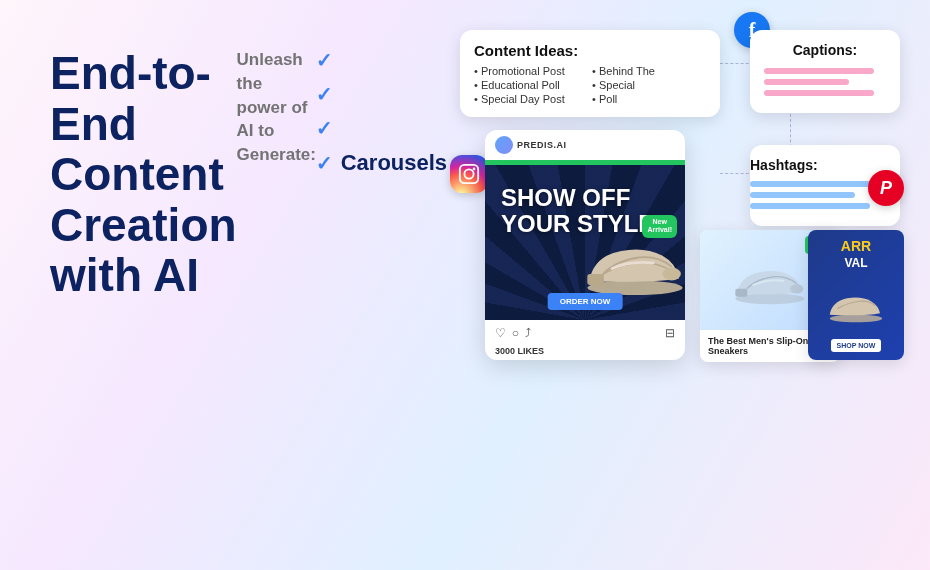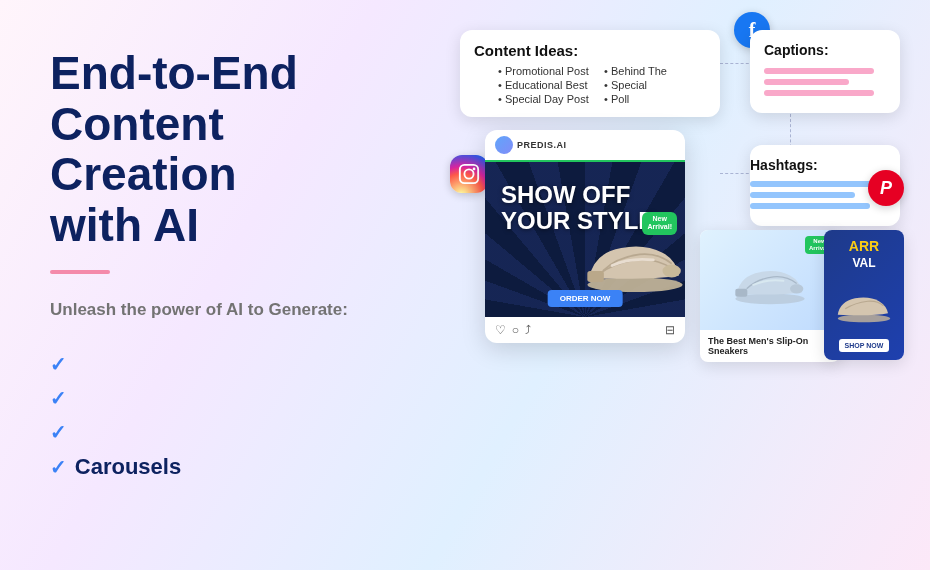"End-to-End Content" .left-panel { flex-direction: column -> row }
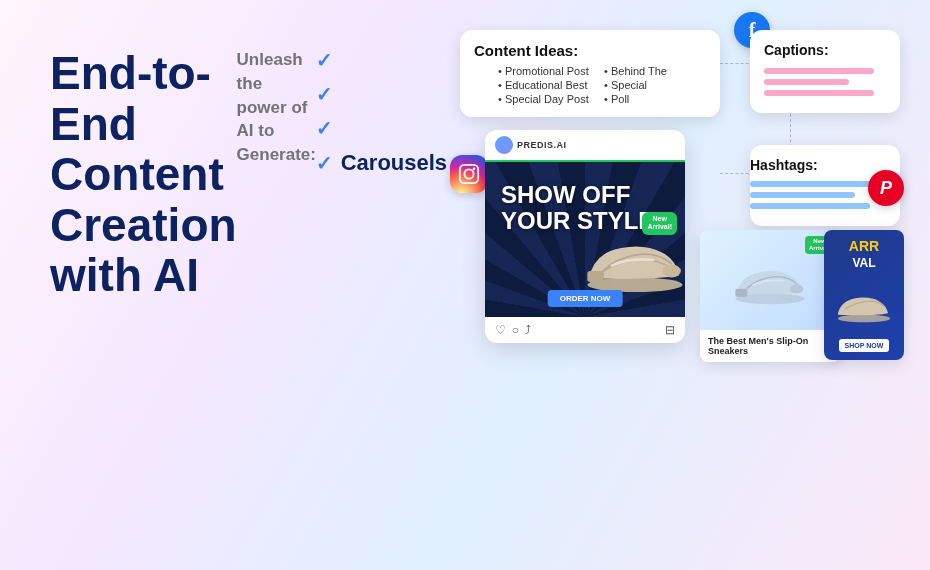"Captions:" .card-captions .card-title { text-align: none -> center }
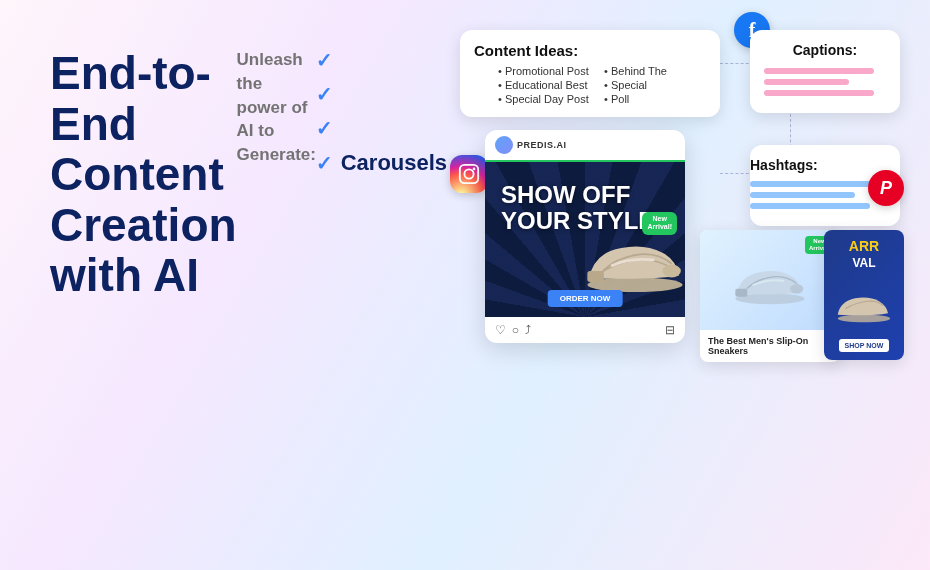"Promotional Post" .card-content-ideas ul { margin-left: 24px -> none }
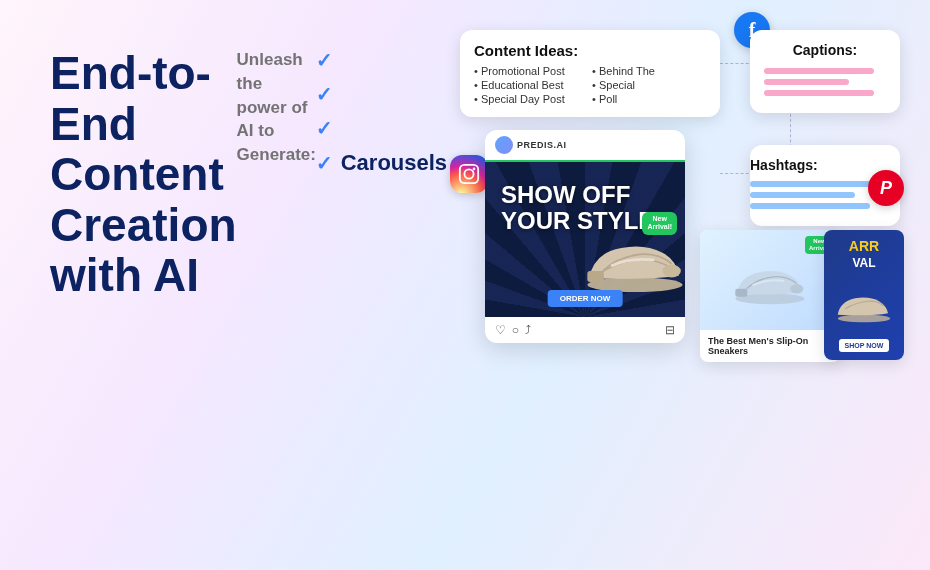"Educational Best" li { text: Best -> Poll }
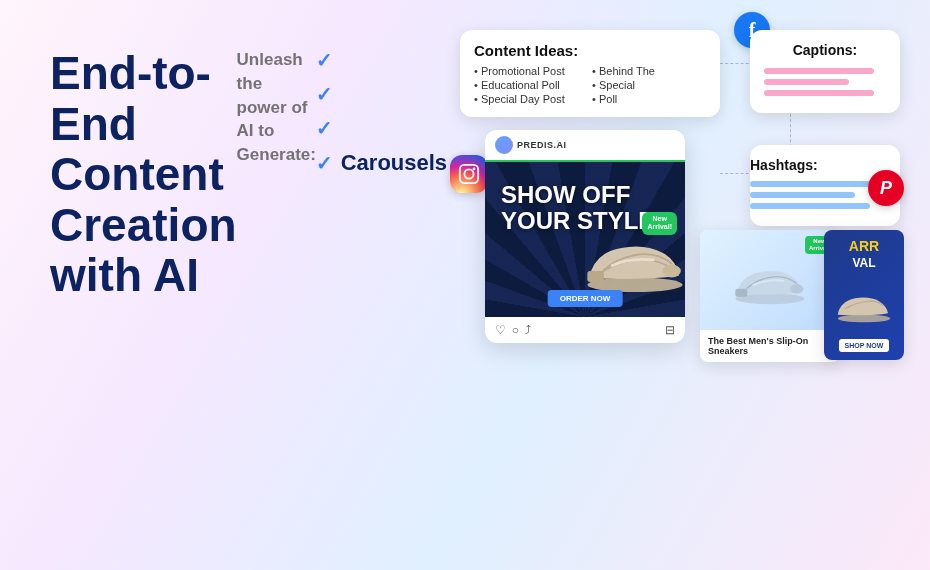"PREDIS.AI" .post-header { border-bottom: 2px solid #22c55e -> 5px solid #22c55e }
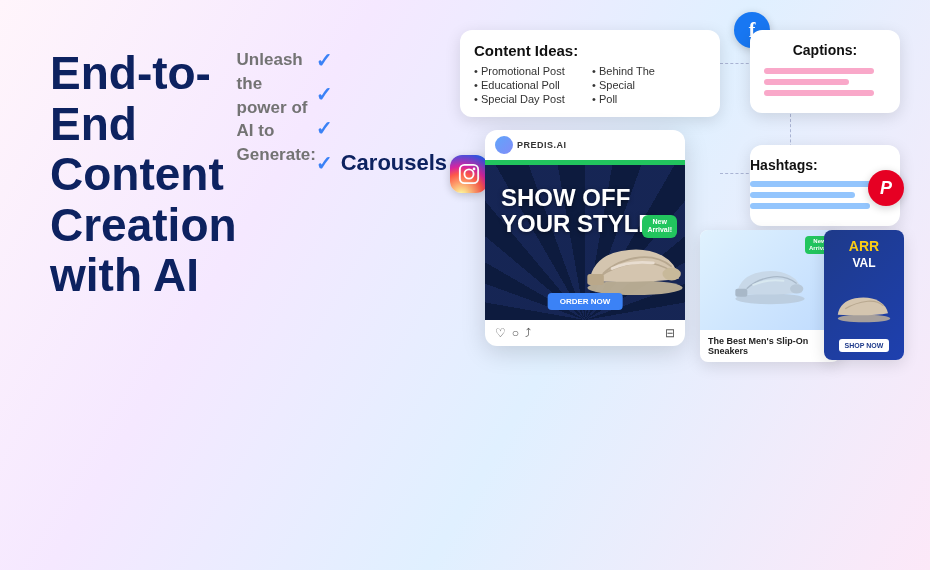"ARR" .third-card { width: 80px -> 96px }
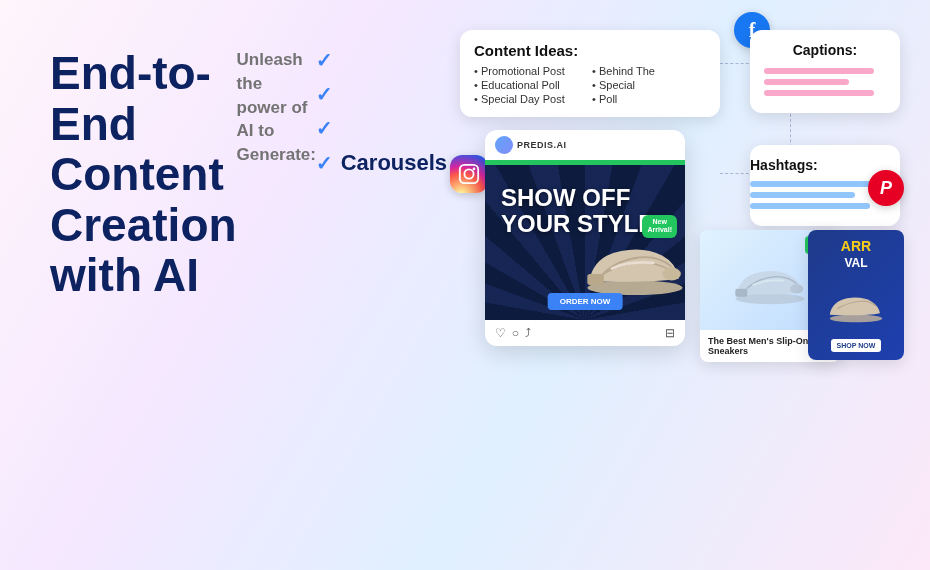"3000 LIKES" div.post-likes { html: none -> <div>3000 LIKES</div> }
